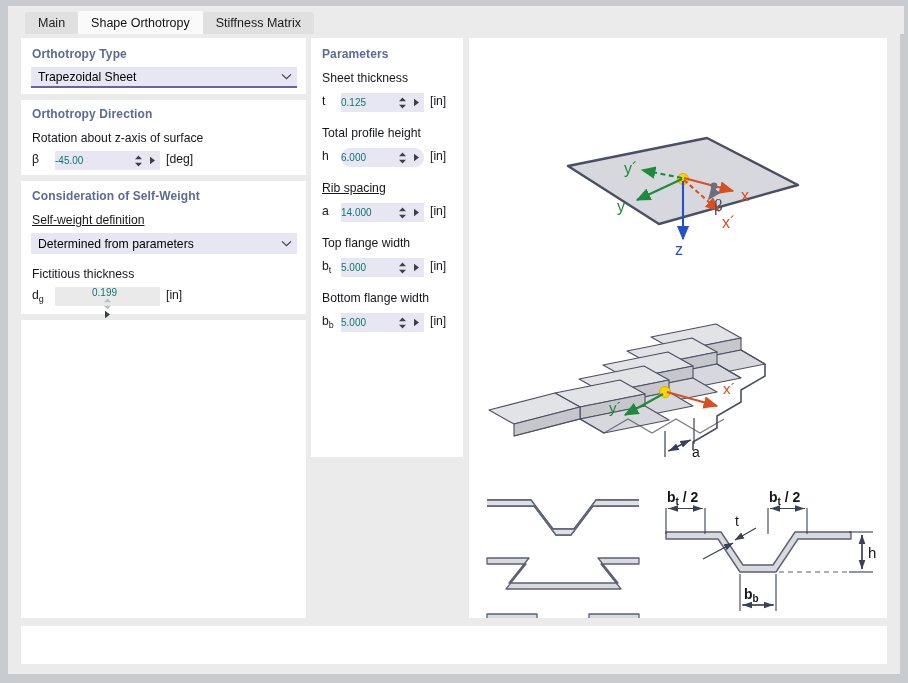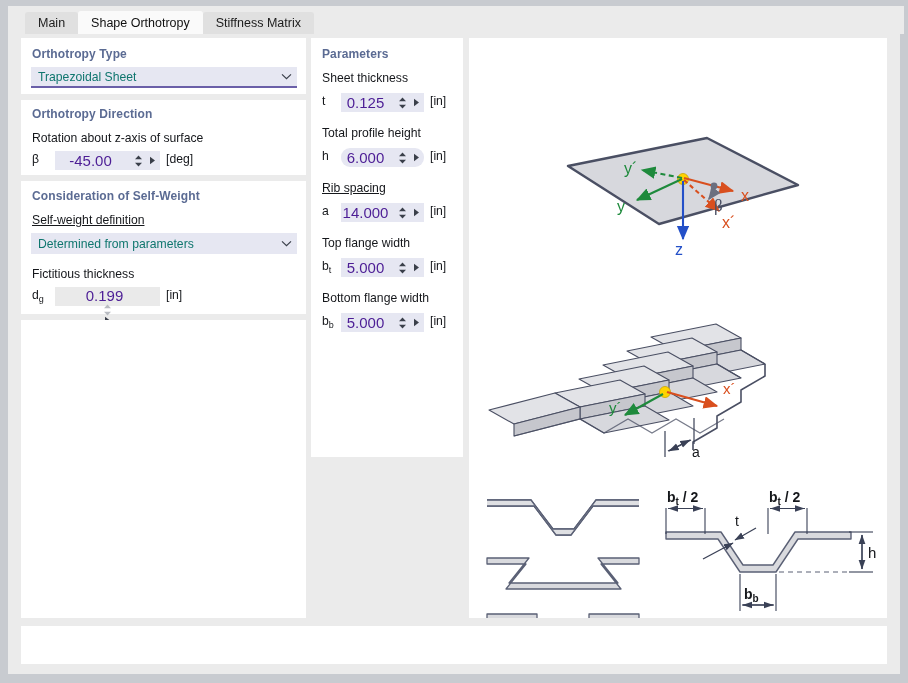"Trapezoidal Sheet" .combo .ctext { color: #0f766e -> #000000 }
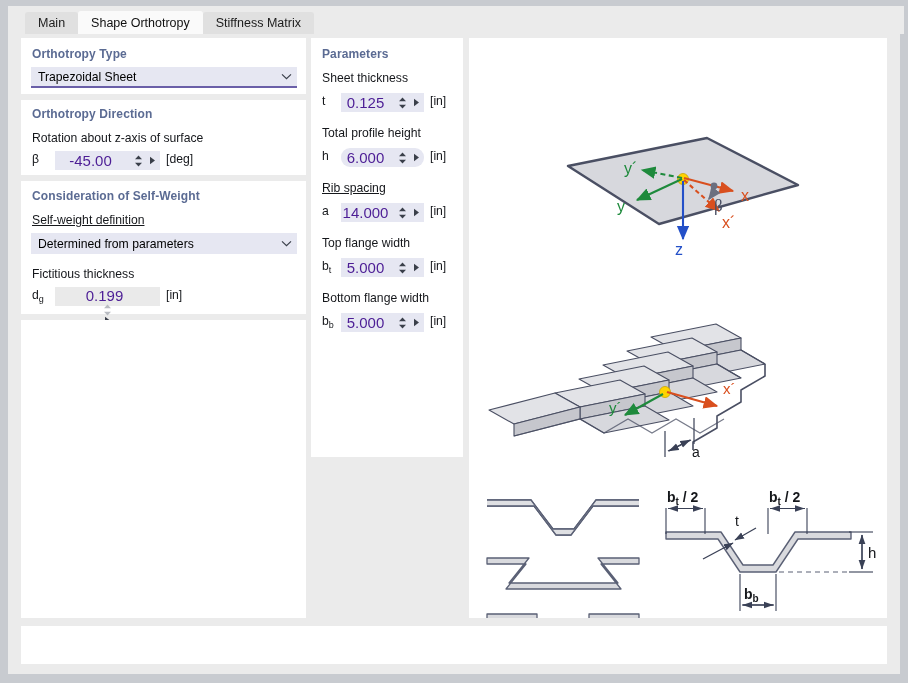"0.125" .spin .val { color: #4c1d95 -> #0f766e; font-size: 15px -> 10px; text-align: center -> left }
